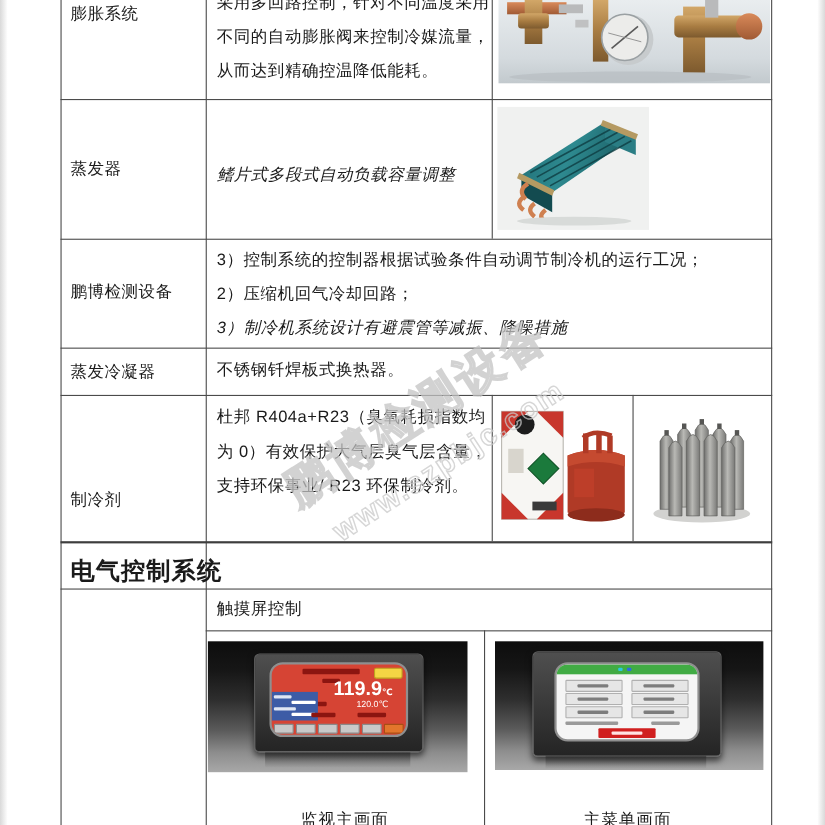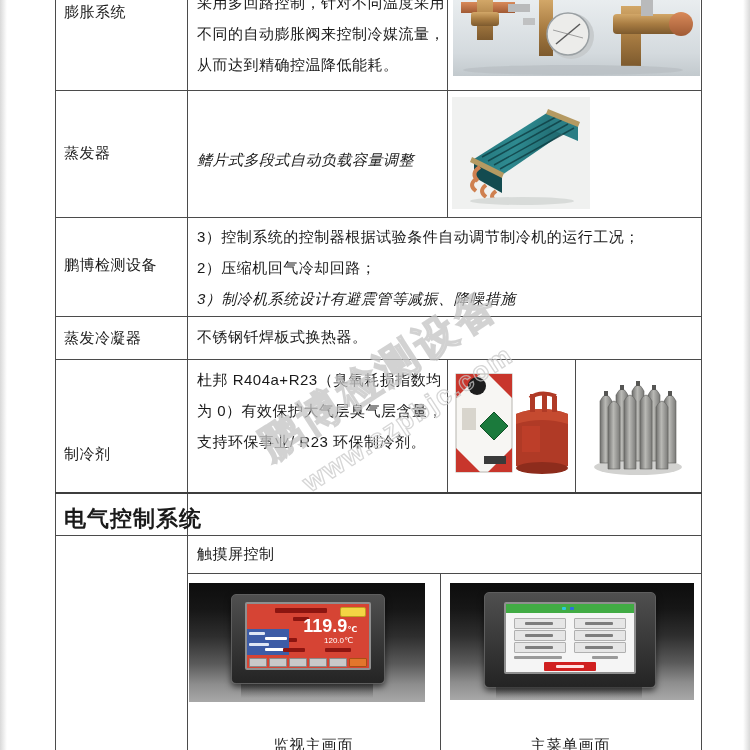"119.9℃" .hmi-screen { border-radius: 2px -> 12px }
